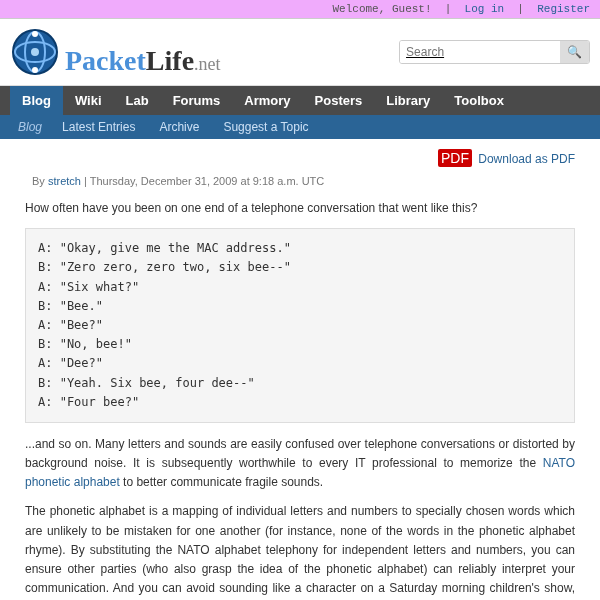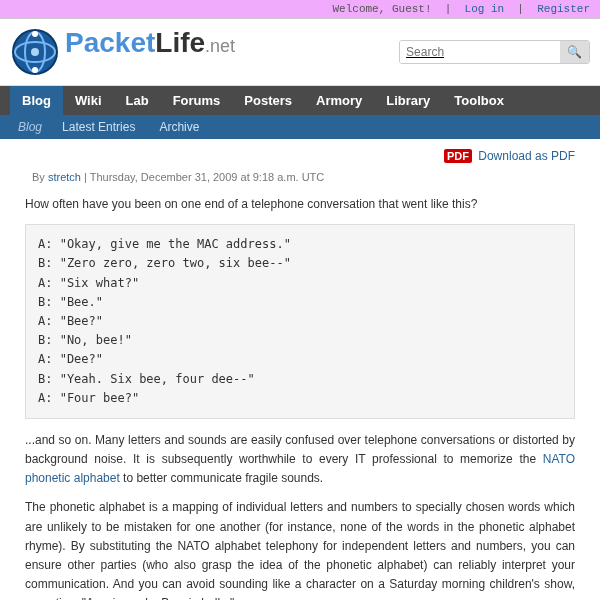"PacketLife.net" #logo-area { align-items: flex-start -> flex-end; font-family: none -> Liberation Serif, serif }
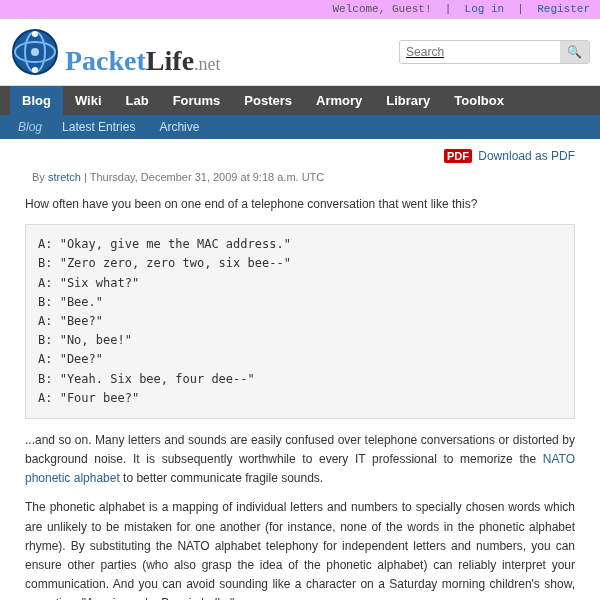"Posters" a.nav-item { order: before "Armory" -> after "Armory" }
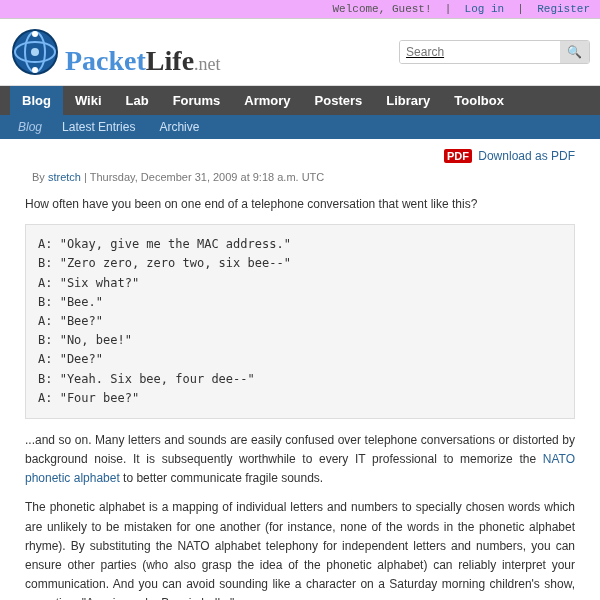"Suggest a Topic" a.sub-nav-item { html: none -> <a>Suggest a Topic</a> }
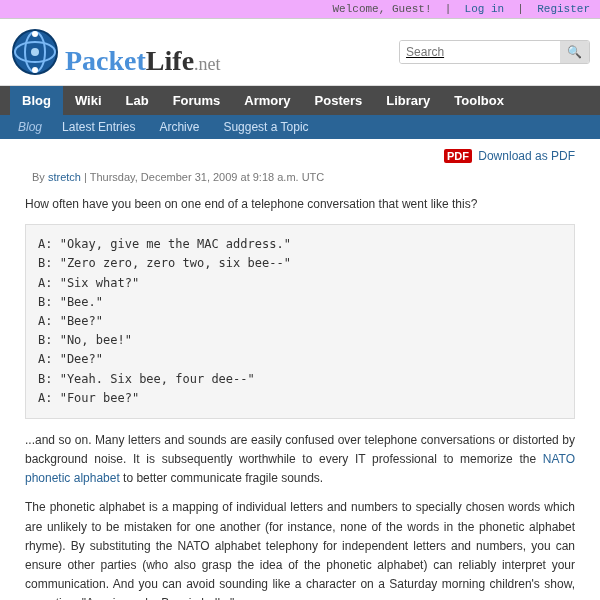"PDF" #pdf-icon { font-size: 11px -> 14px; font-weight: bold -> normal }
